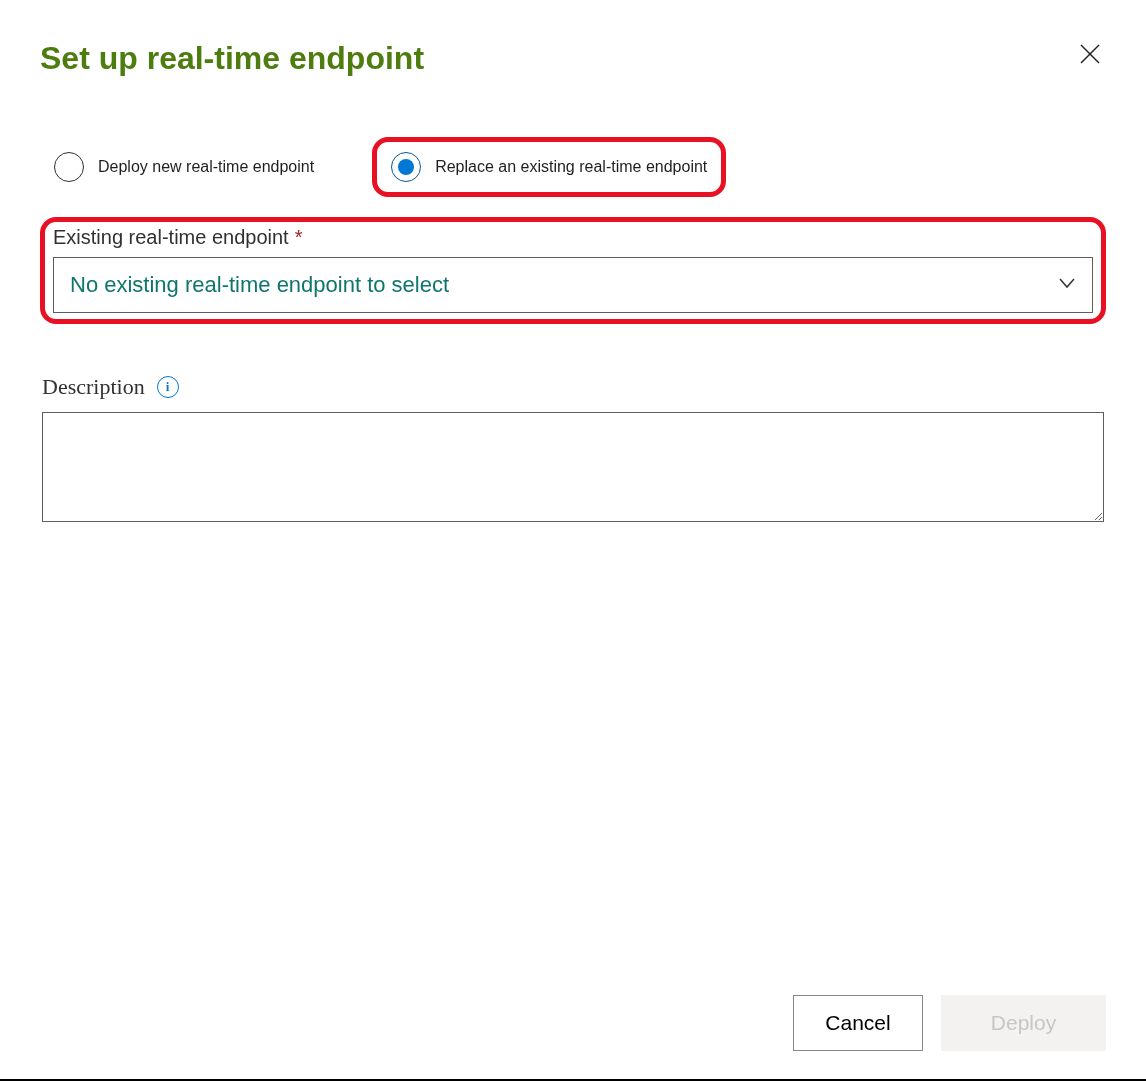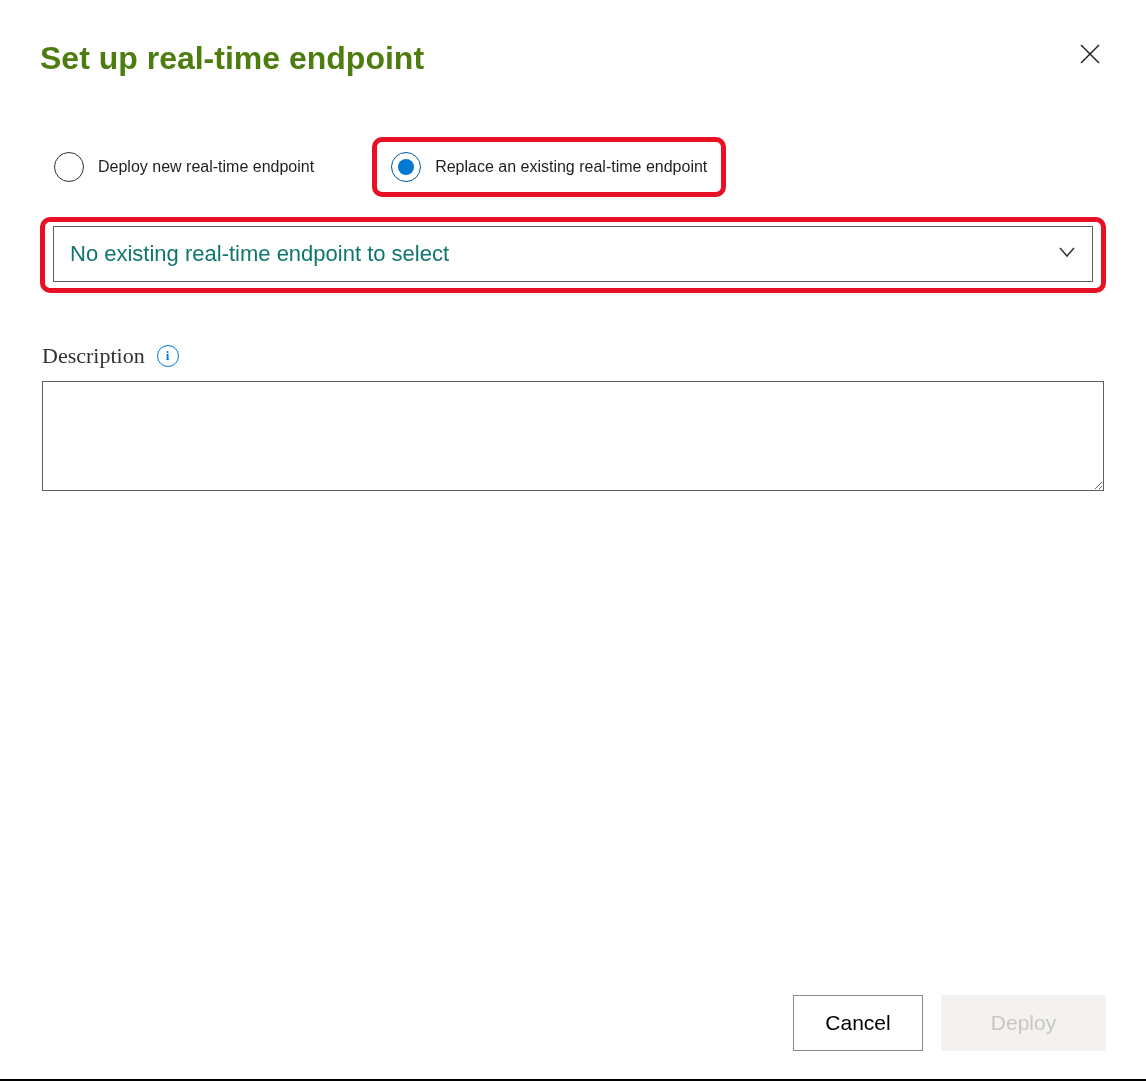"Replace an existing real-time endpoint" .highlight-red { border-radius: 10px -> 16px }
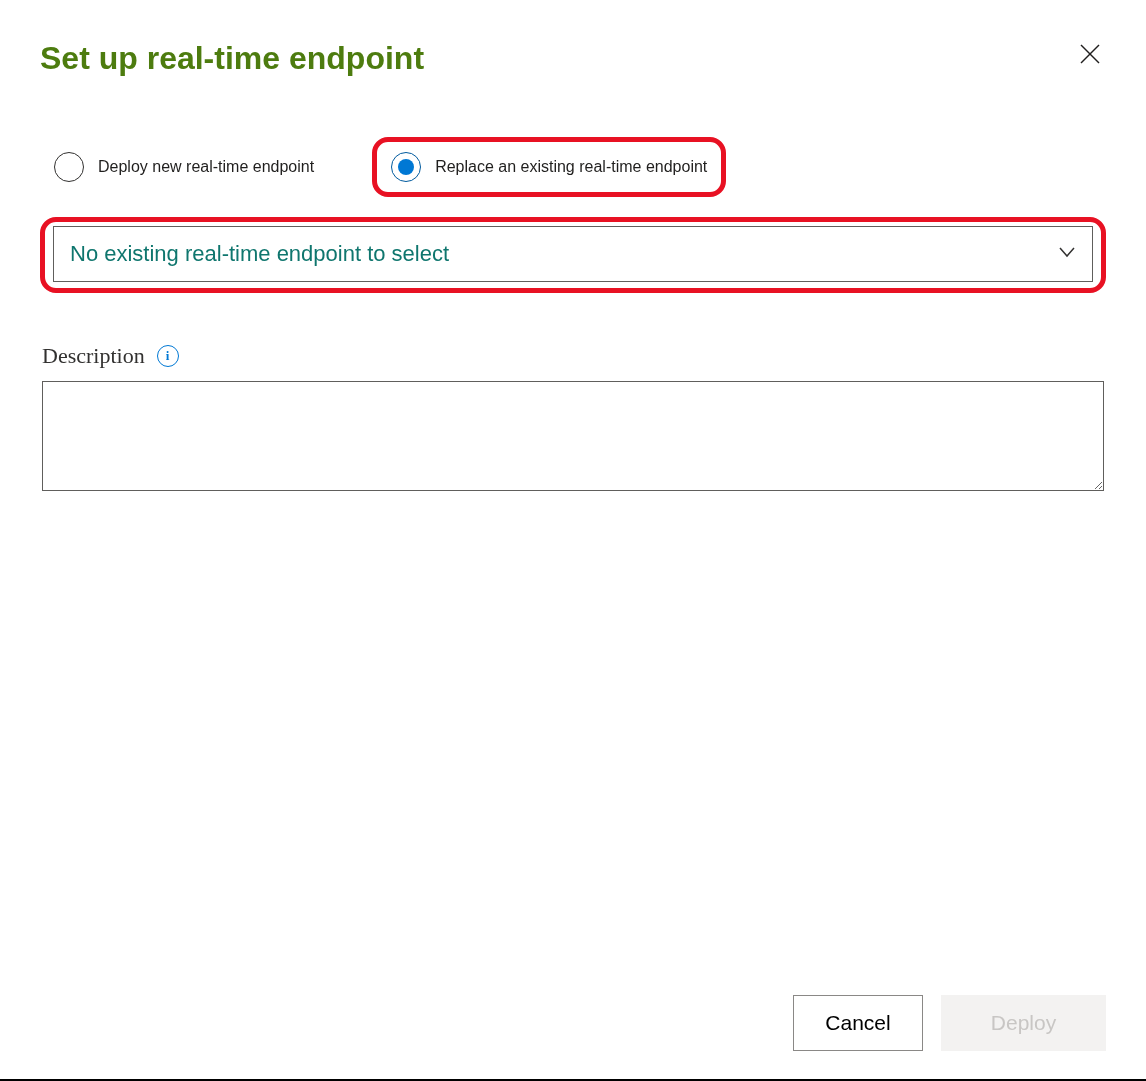"Existing real-time endpoint" div.field-label-row { html: none -> <div> <span>Existing real-time endpoint</span> <span>*</span> </div> }
